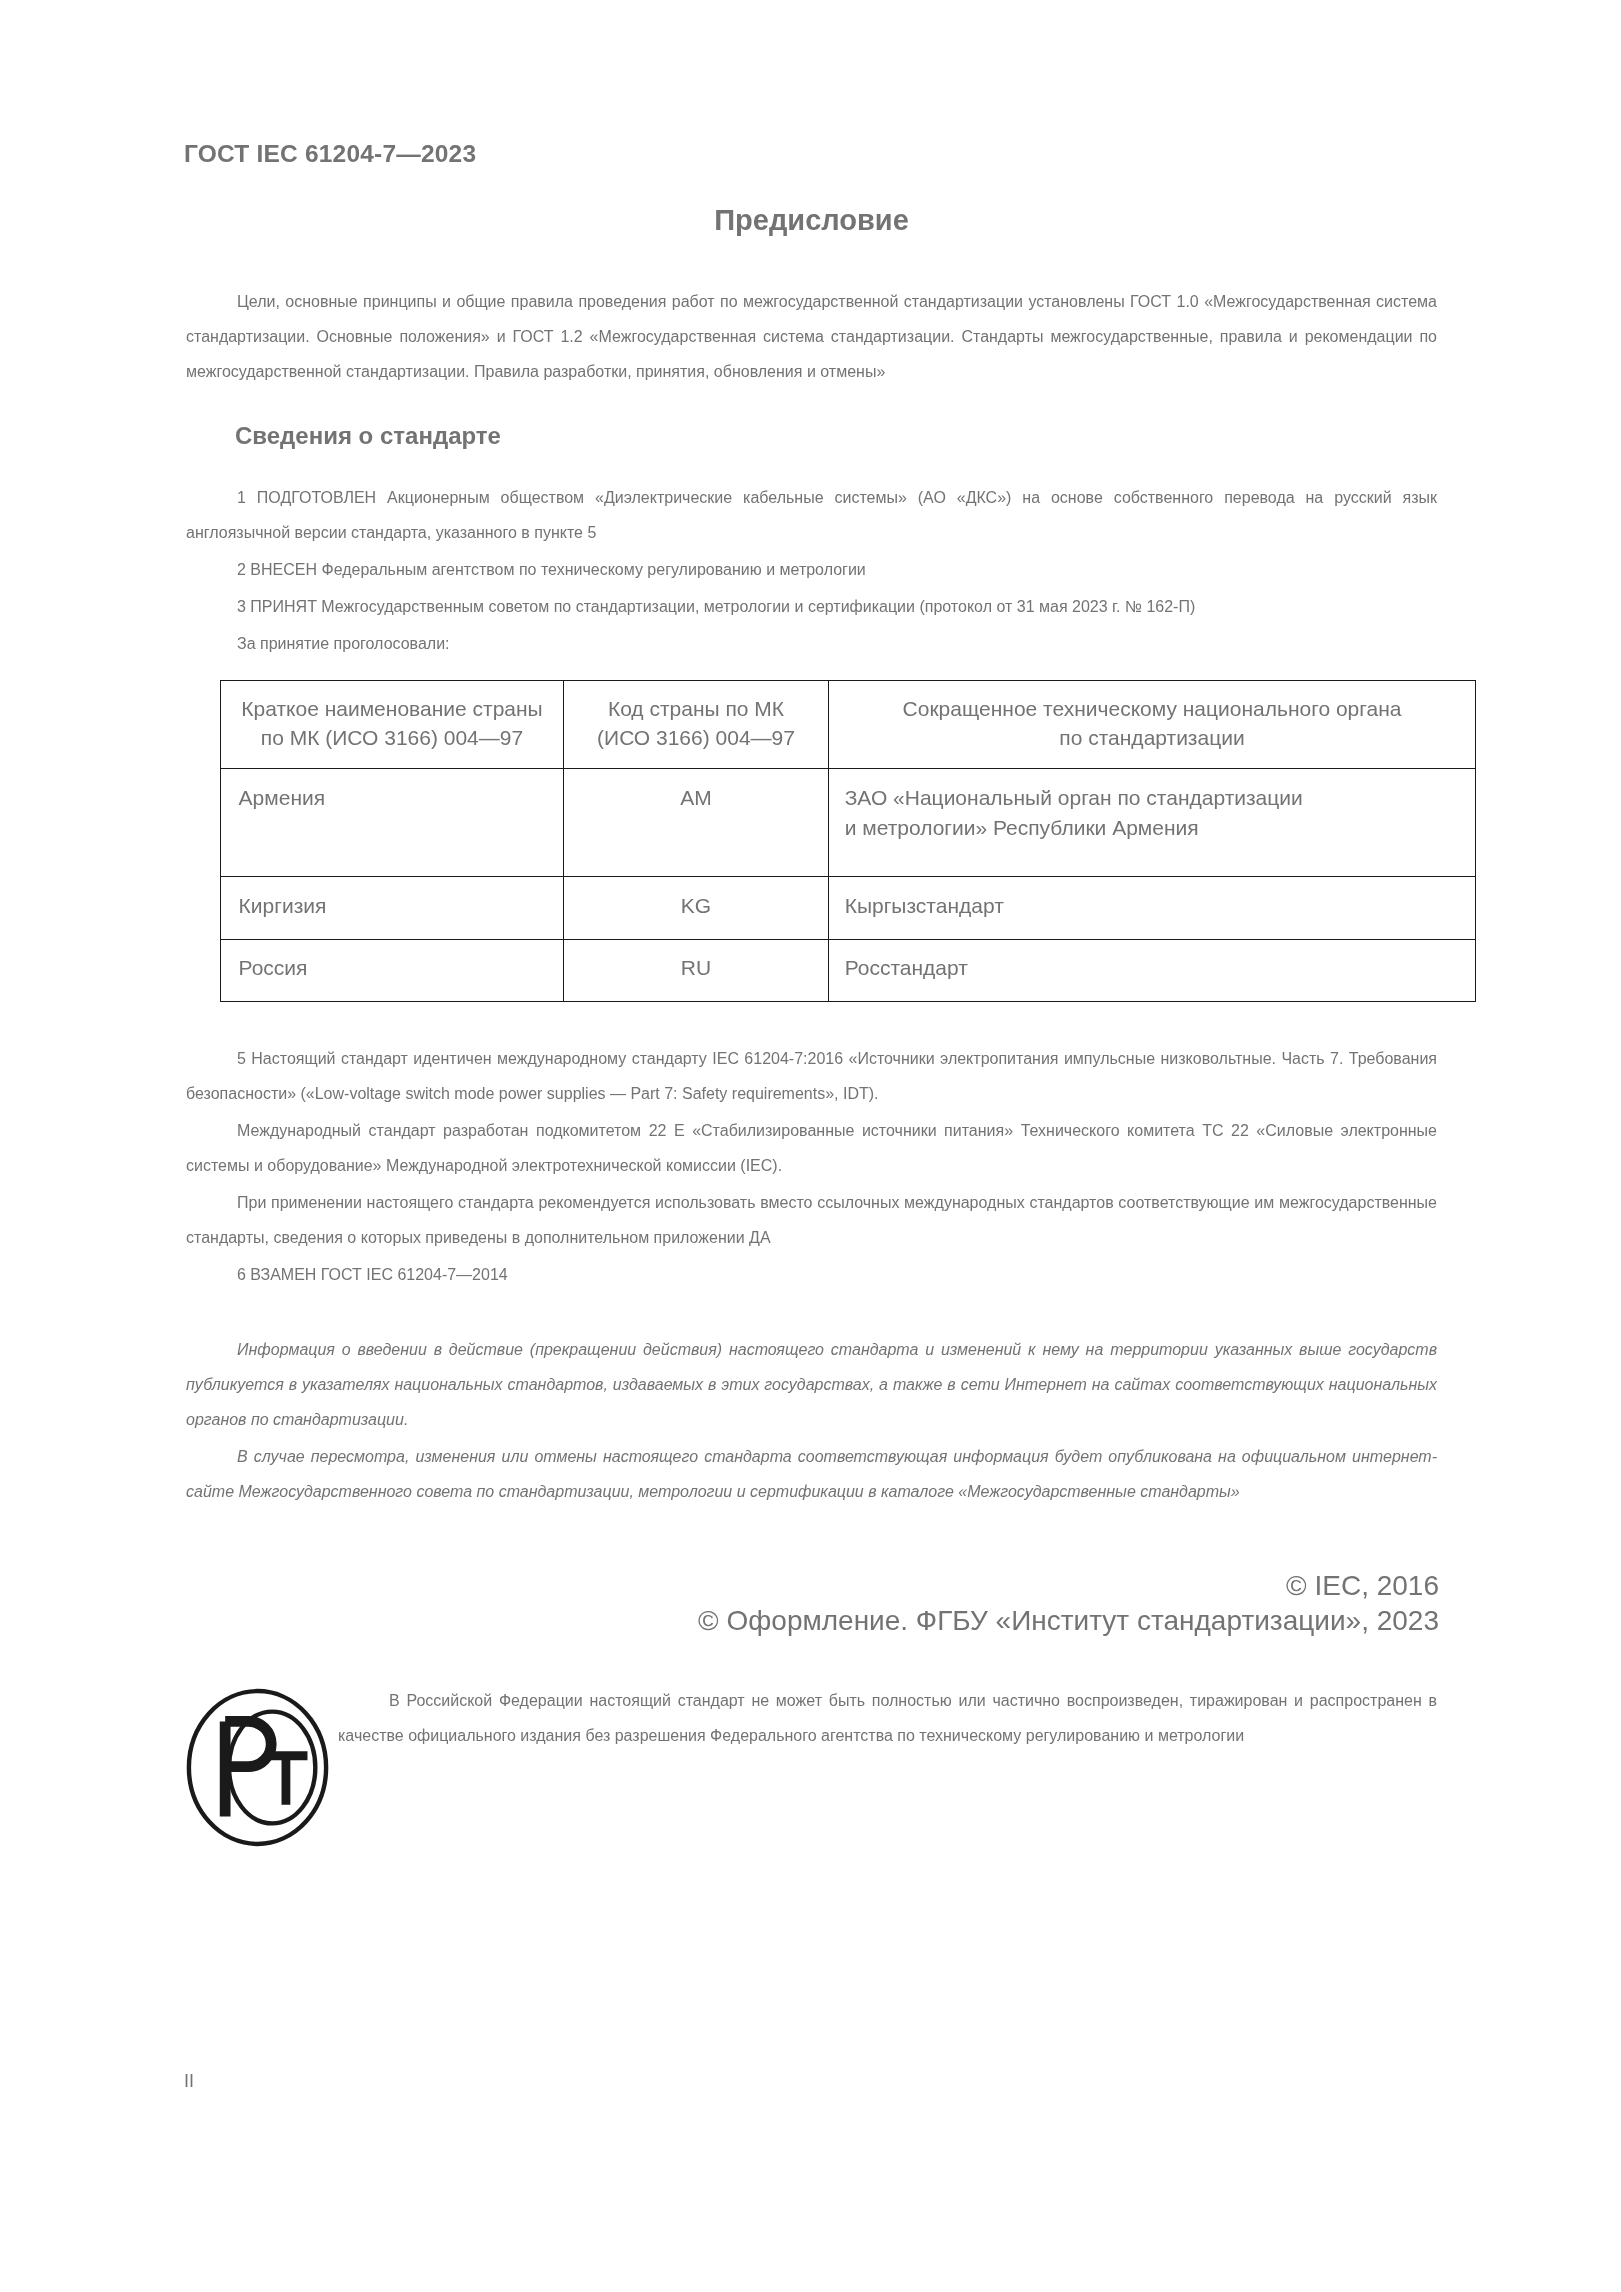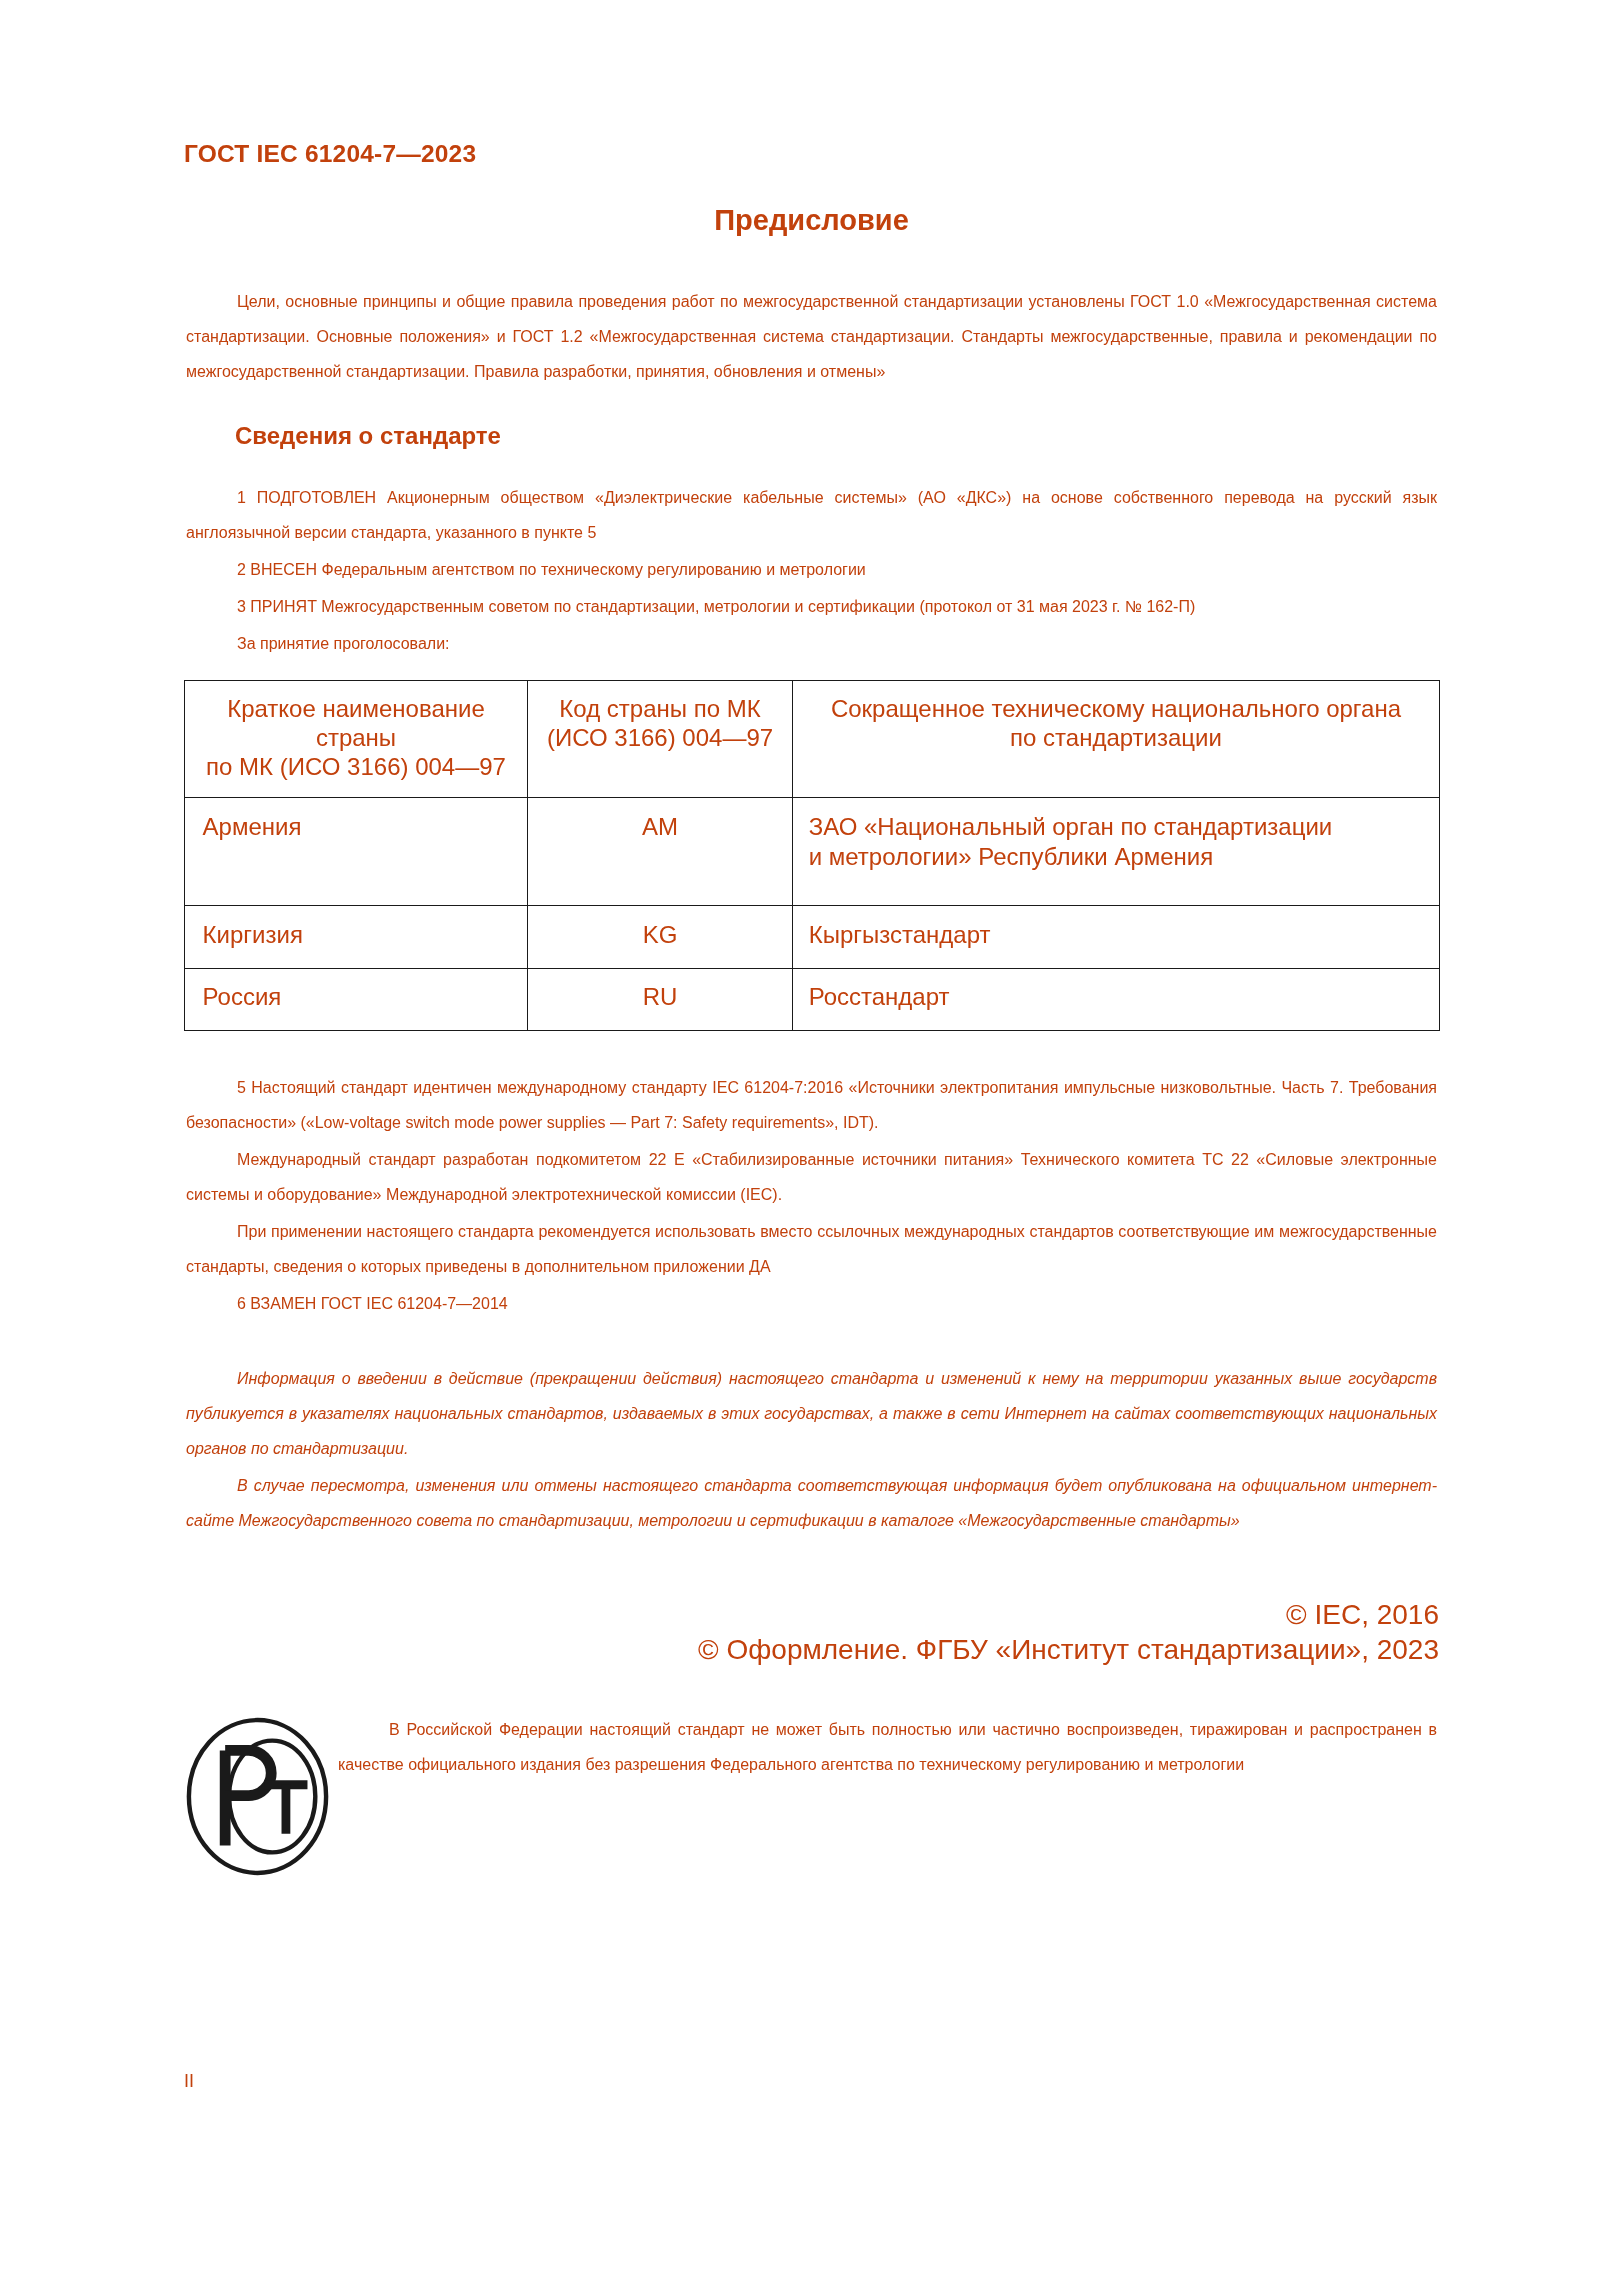"ГОСТ IEC 61204-7—2023" .page { color: #c2410c -> #737373 }
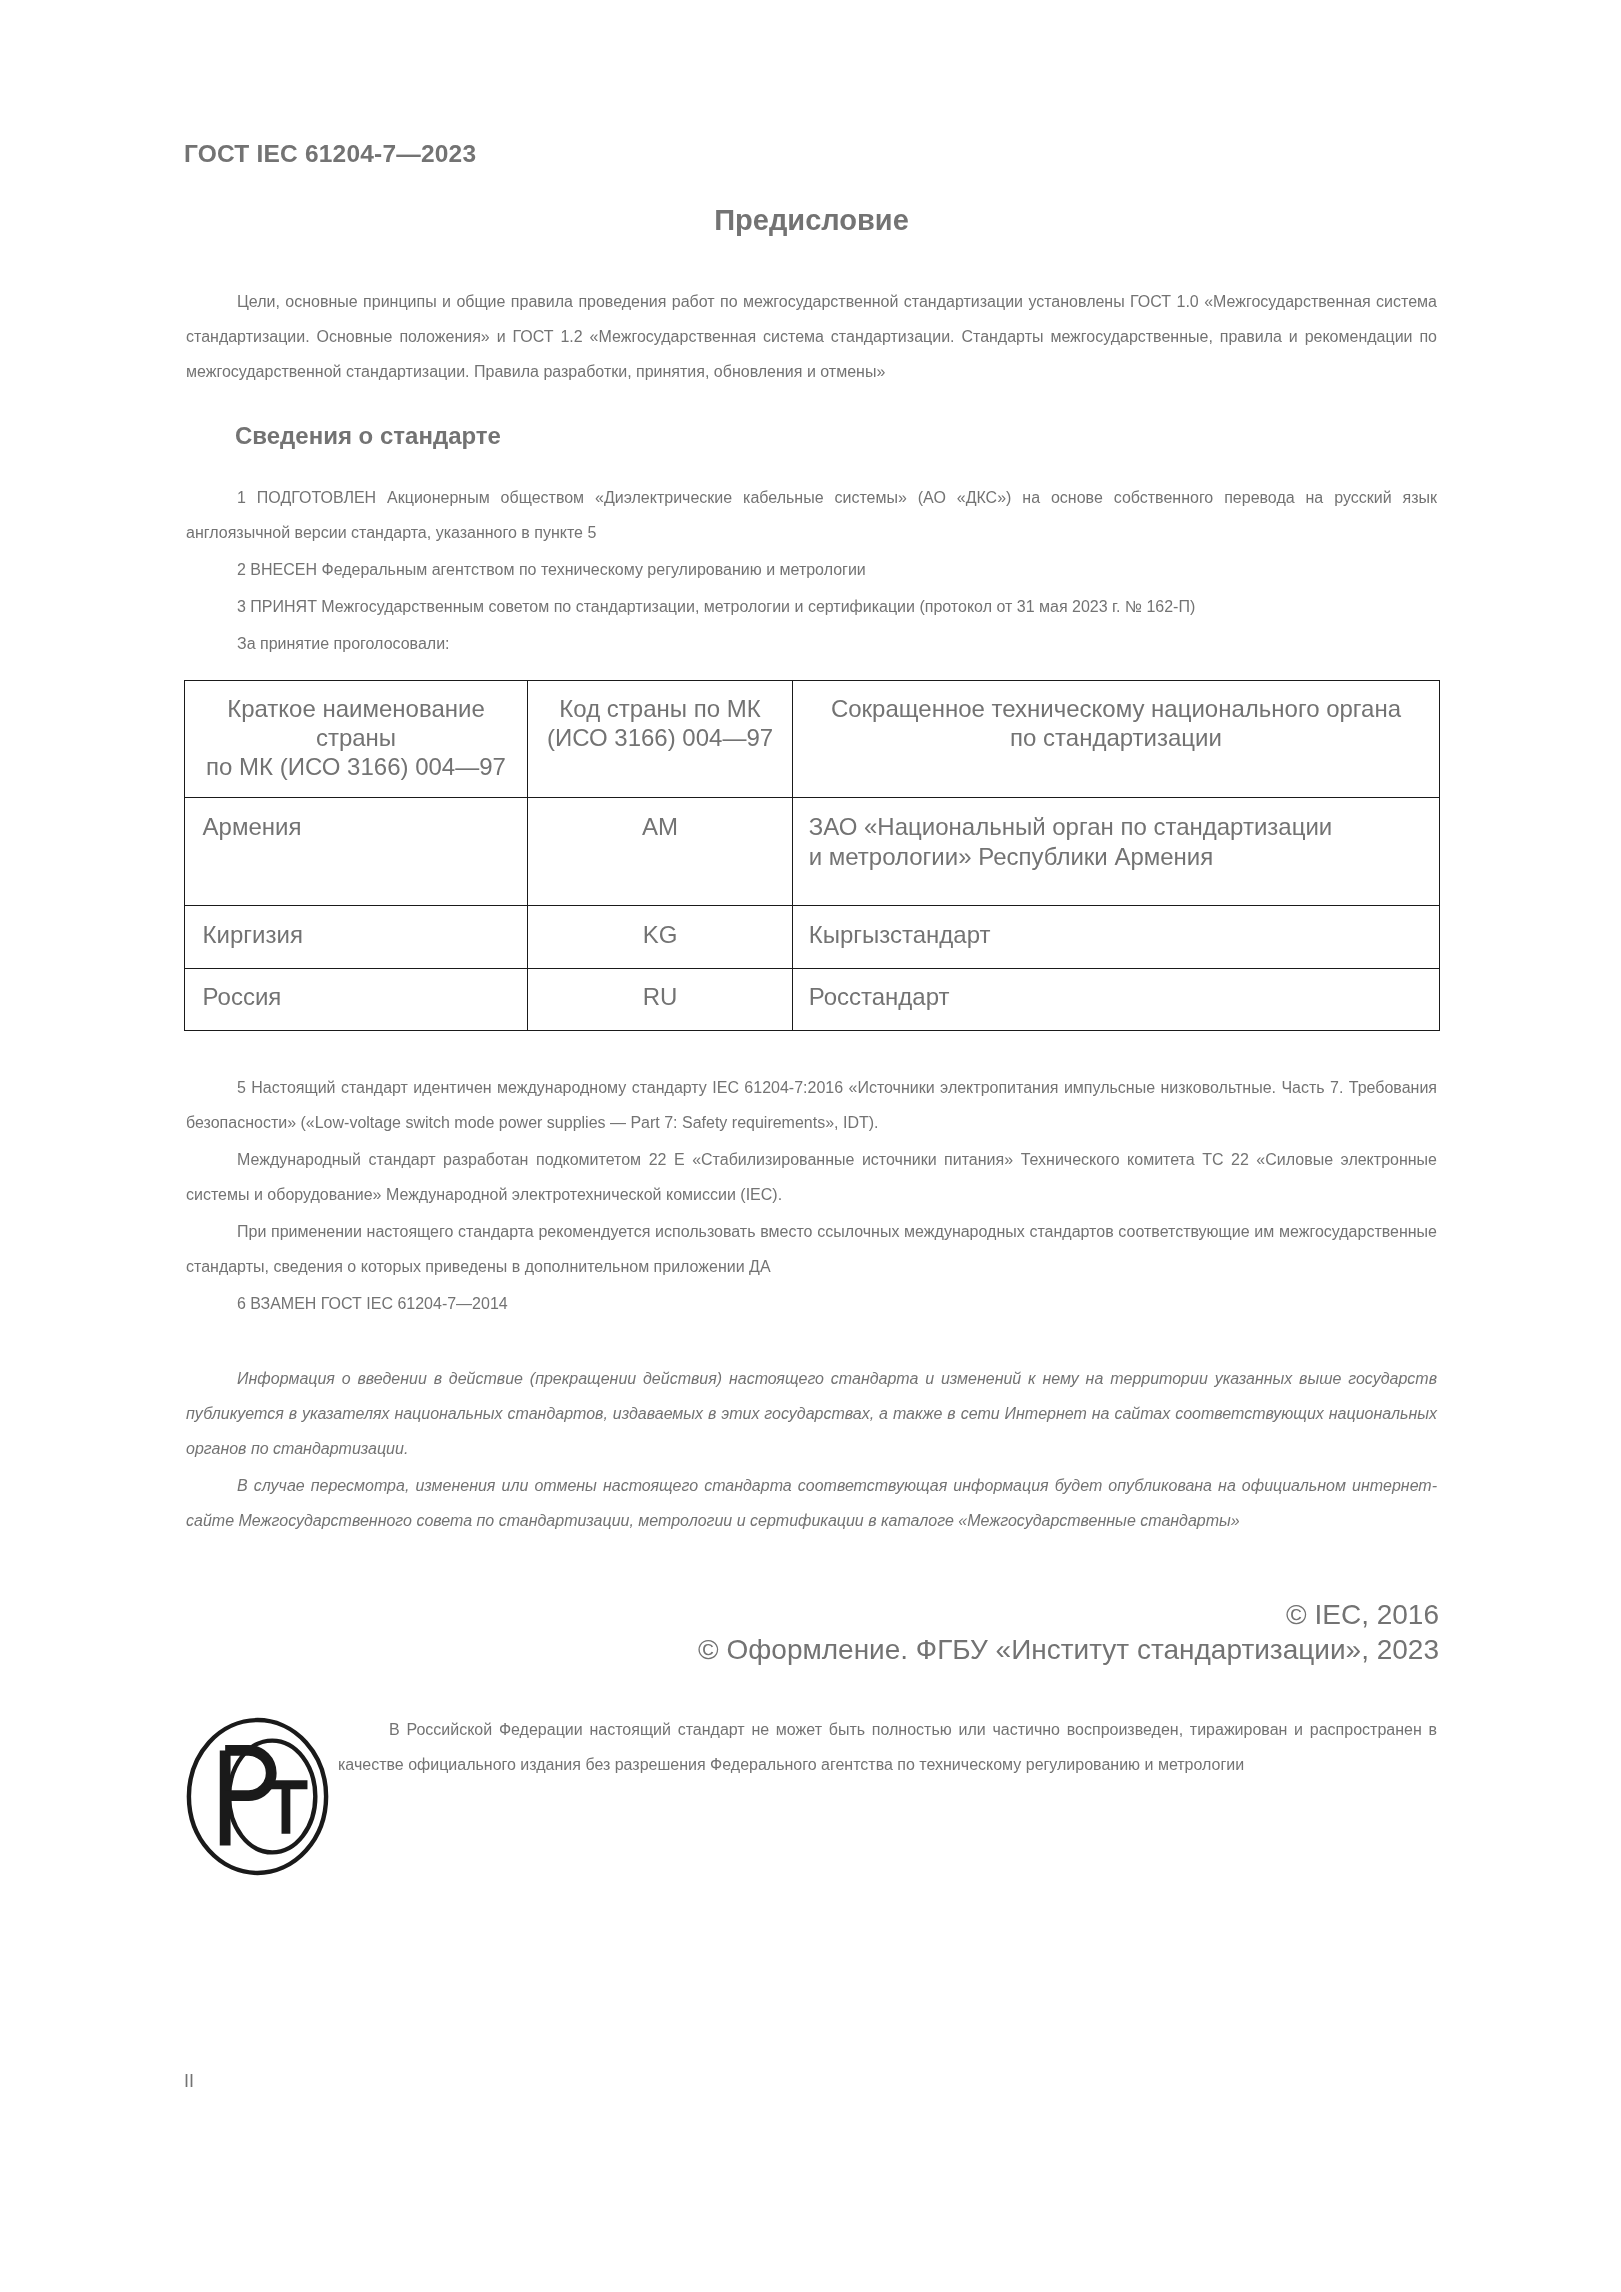"Краткое наименование страны" table.vote-table { font-size: 24px -> 21px; margin-left: none -> 36px }
